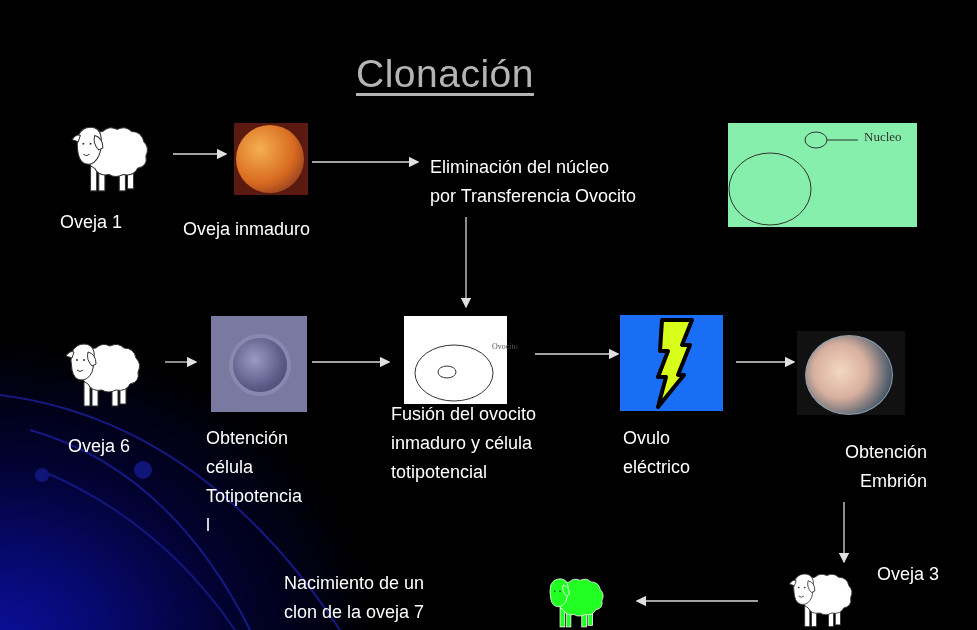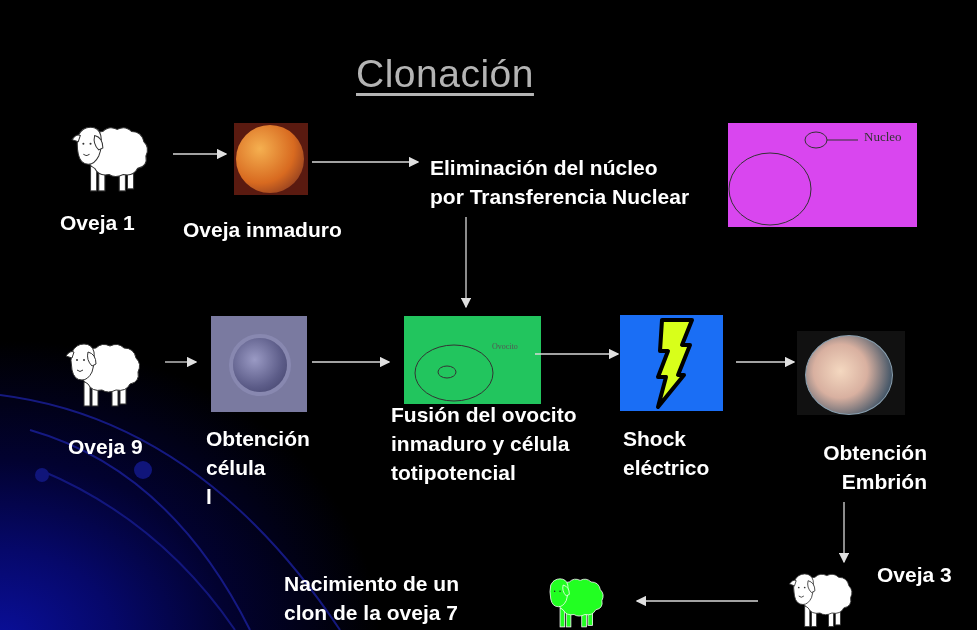"Nucleo" div.img { background: #d946ef -> #86efac }
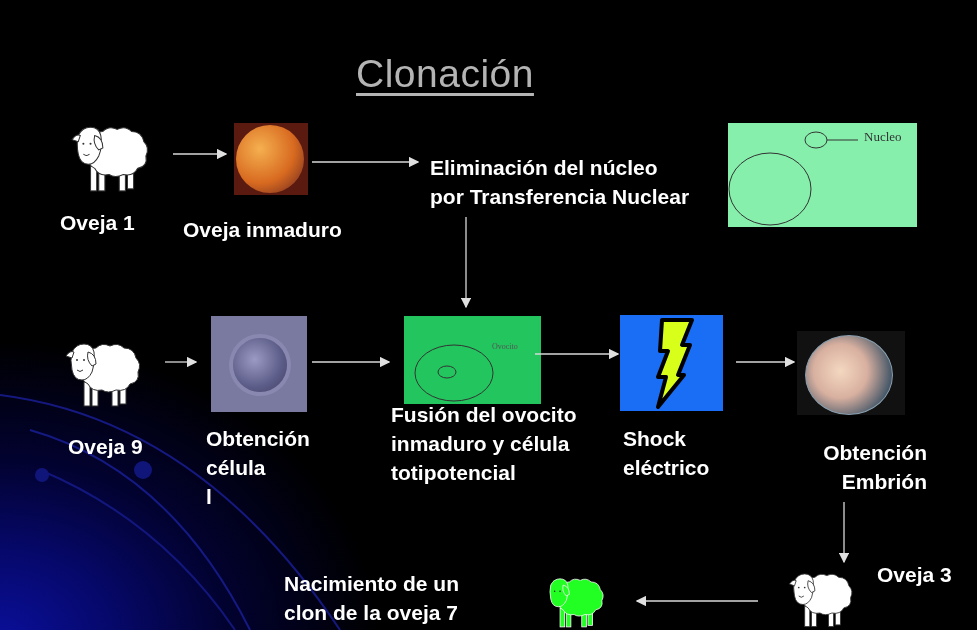"Eliminación del núcleo" .lbl { font-size: 21px -> 18px; font-weight: bold -> normal }
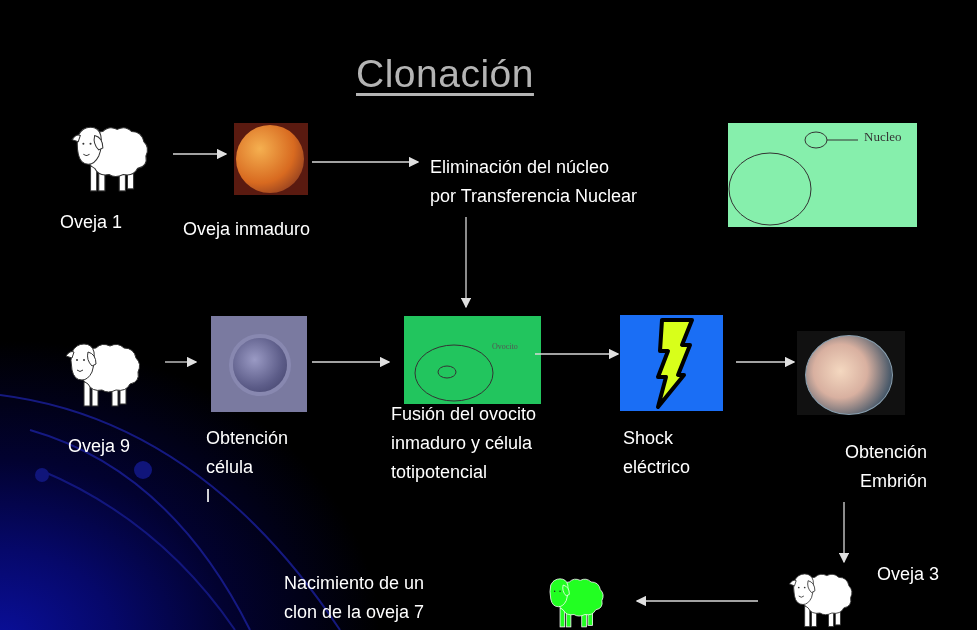"por Transferencia Nuclear" div { text: Nuclear -> Ovocito }
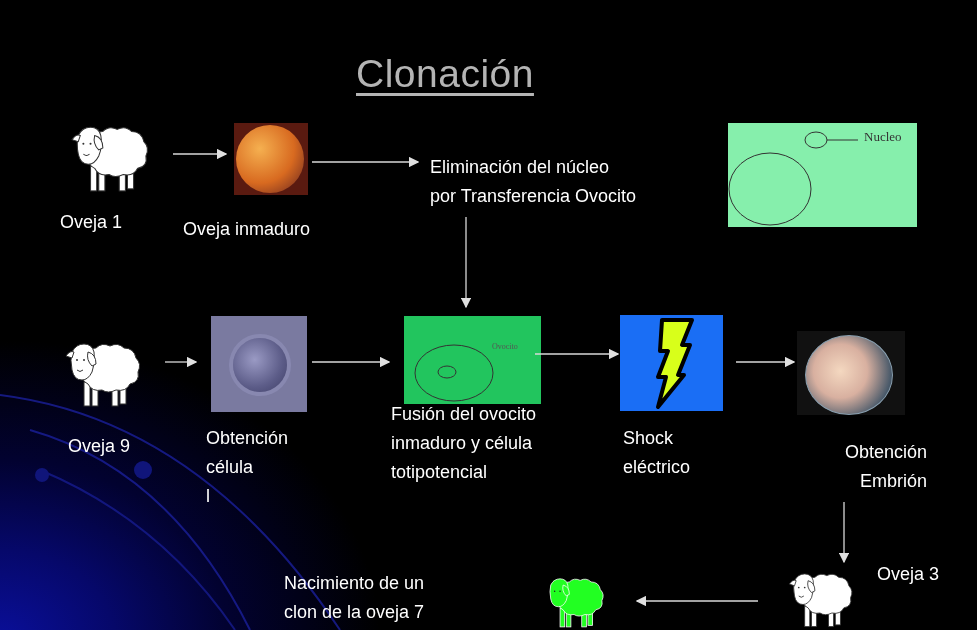"Ovocito" div.img { background: #22c55e -> #ffffff; width: 137px -> 103px }
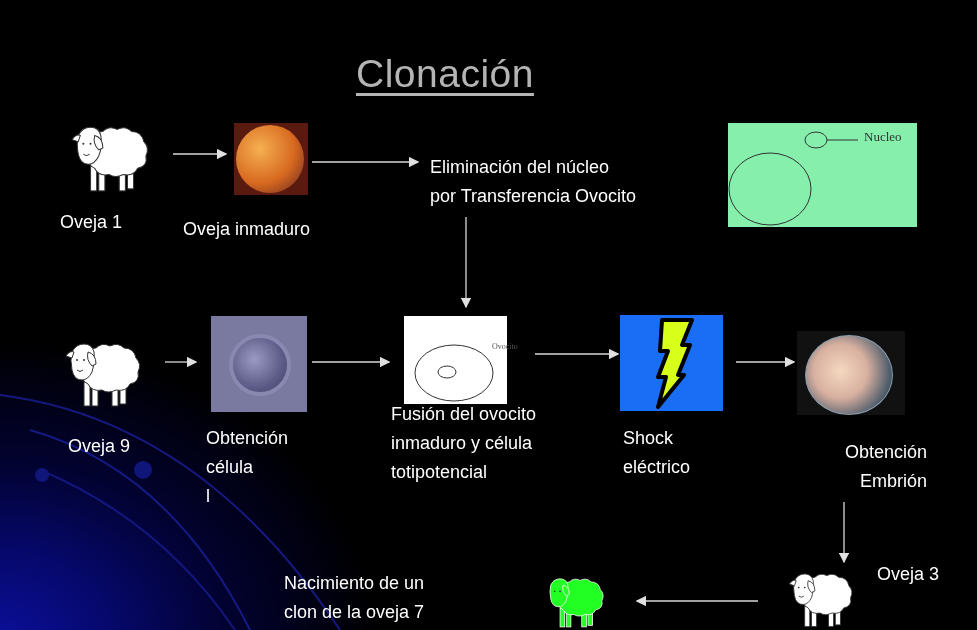"Oveja 9" div.lbl { text: 9 -> 6 }
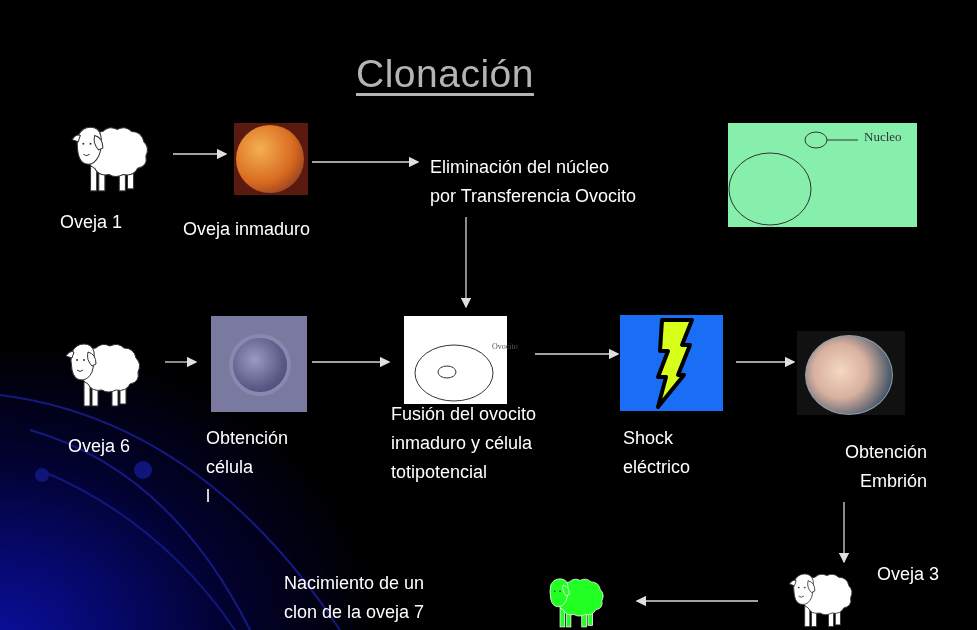"Shock" div { text: Shock -> Ovulo }
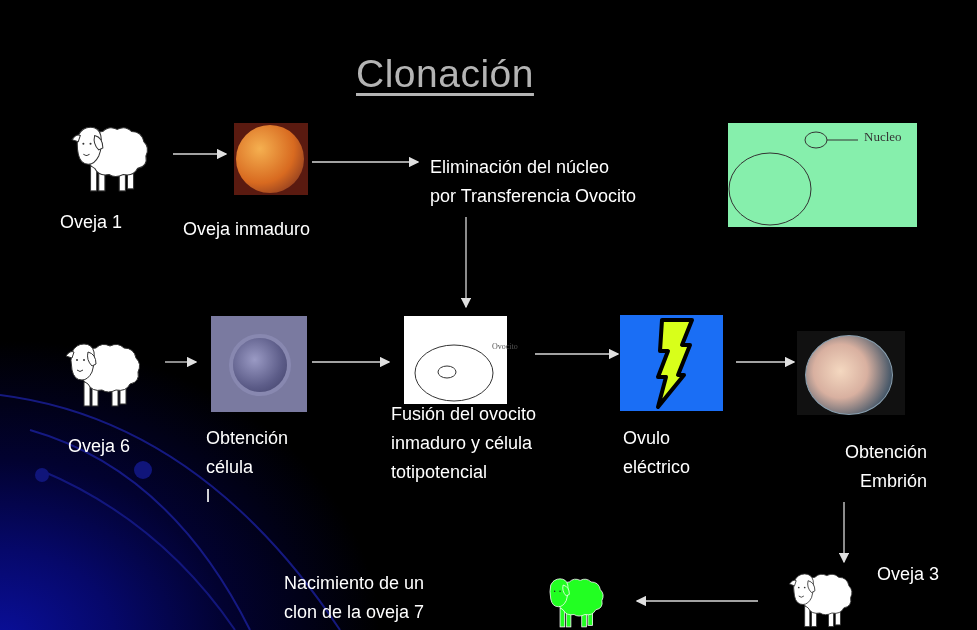"Totipotencia" div { html: none -> <div>Totipotencia</div> }
